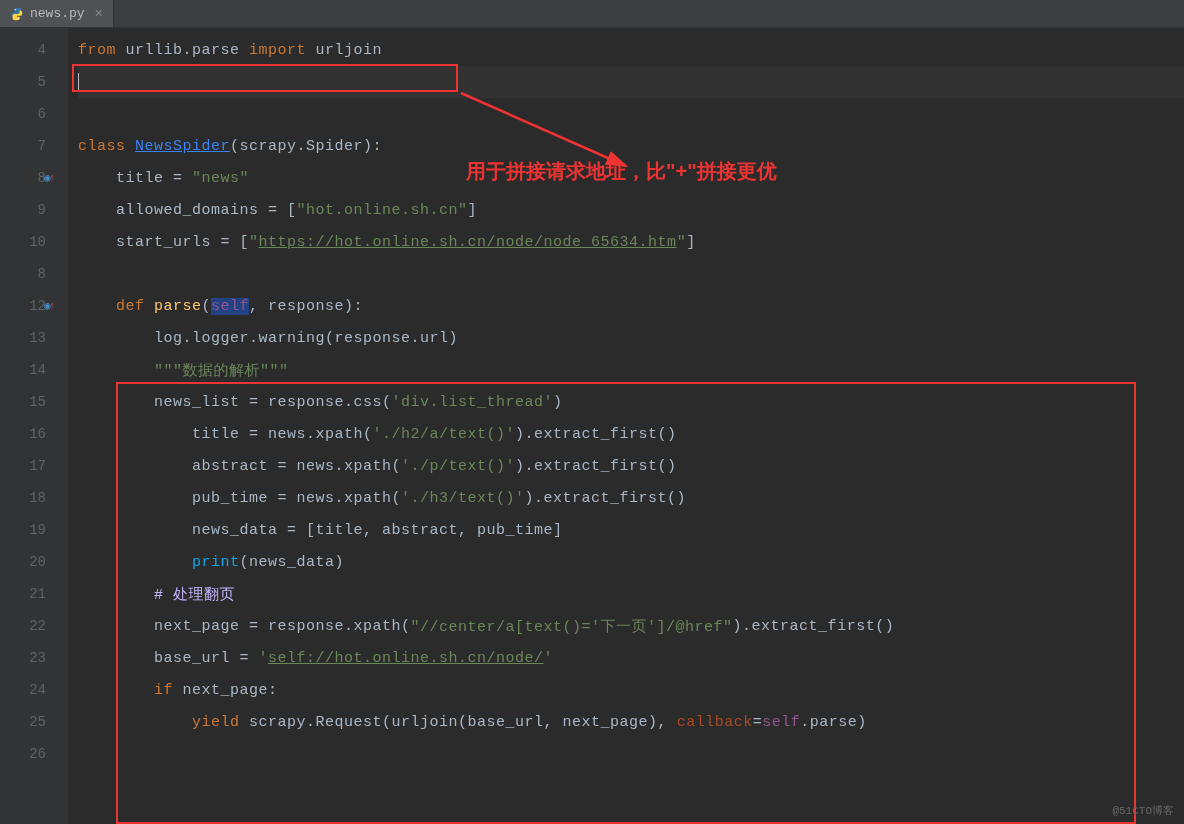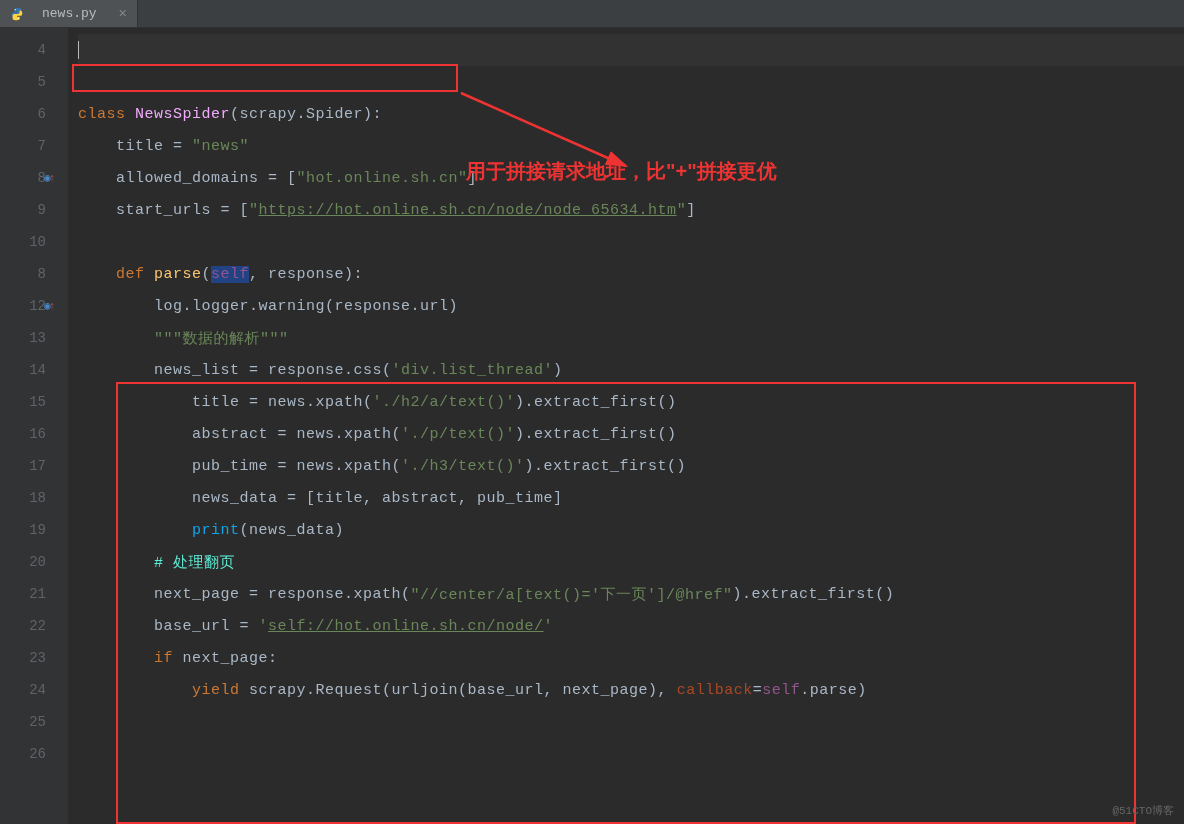"news.py" .tab { gap: 18px -> 6px }
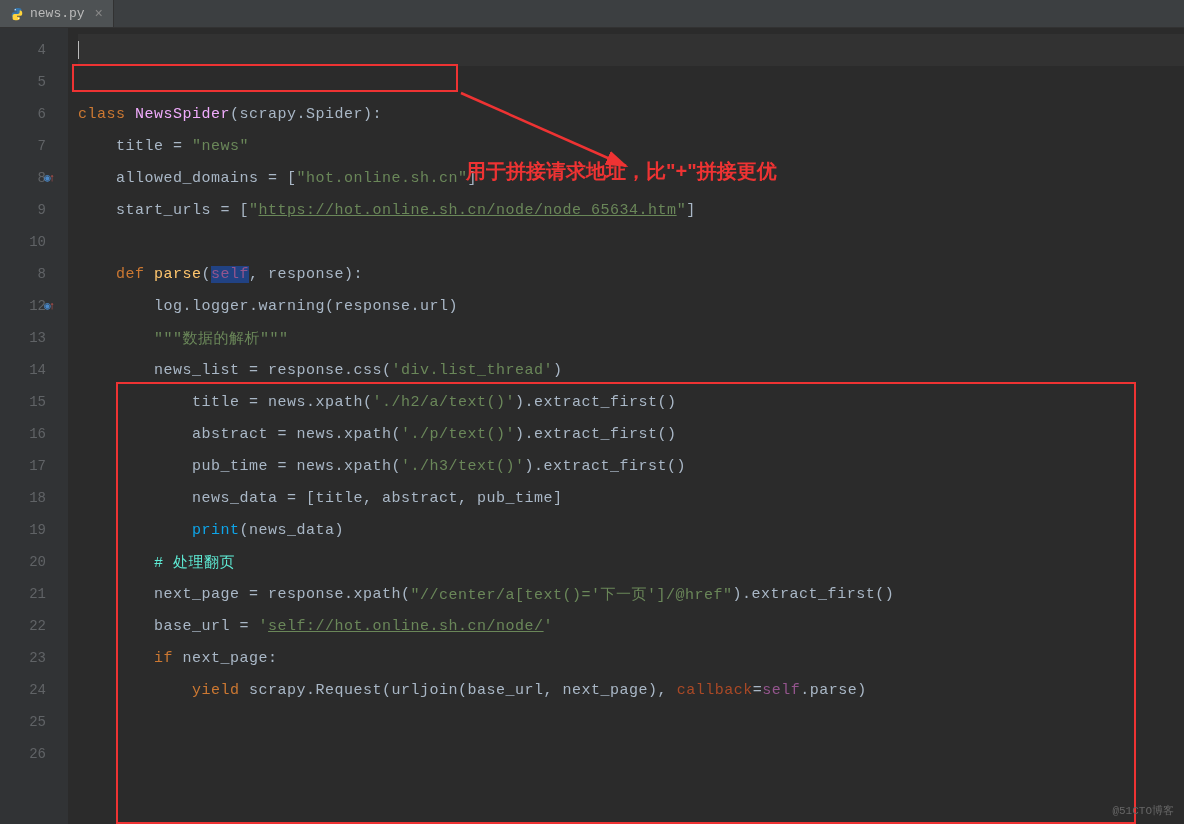"from" div.code-line { html: none -> <div><span>from</span><span> urllib.parse </span><span>import</span><span> urljoin</span></div> }
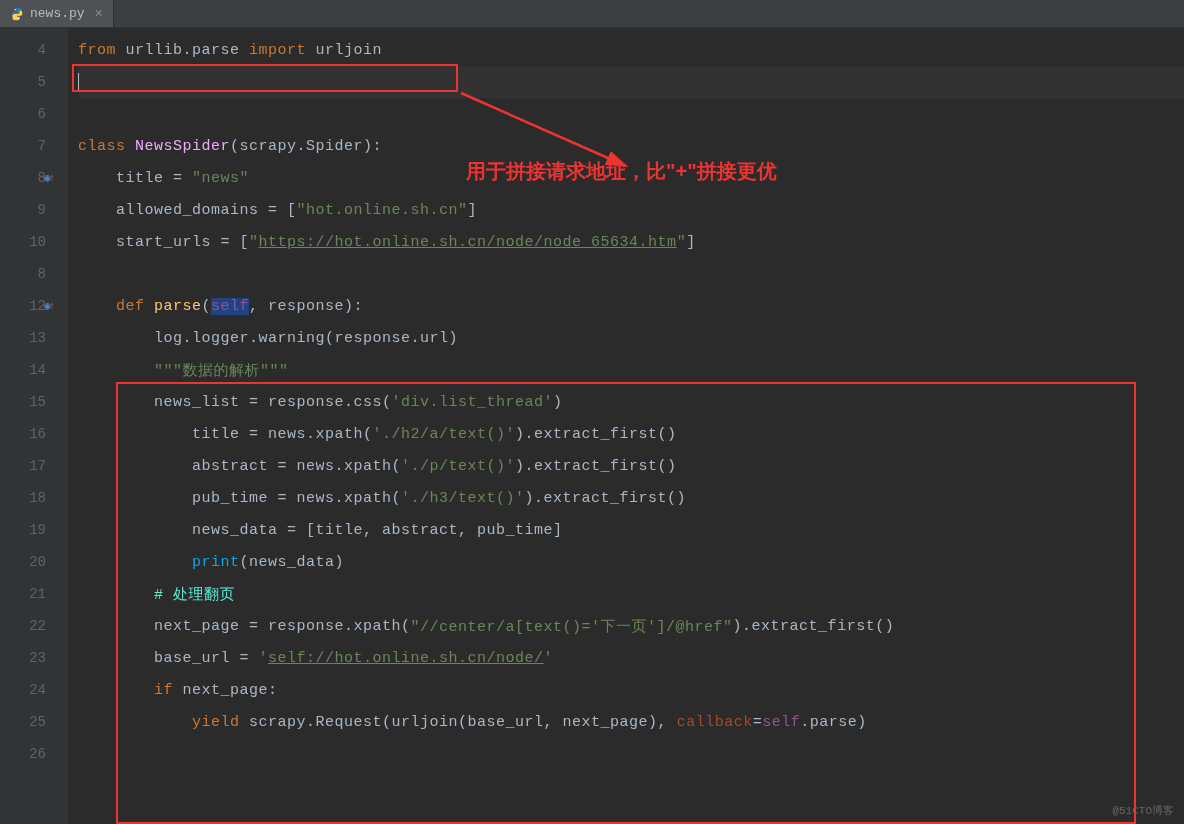"NewsSpider" .cls { color: #f0abfc -> #3b82f6; text-decoration: none -> underline }
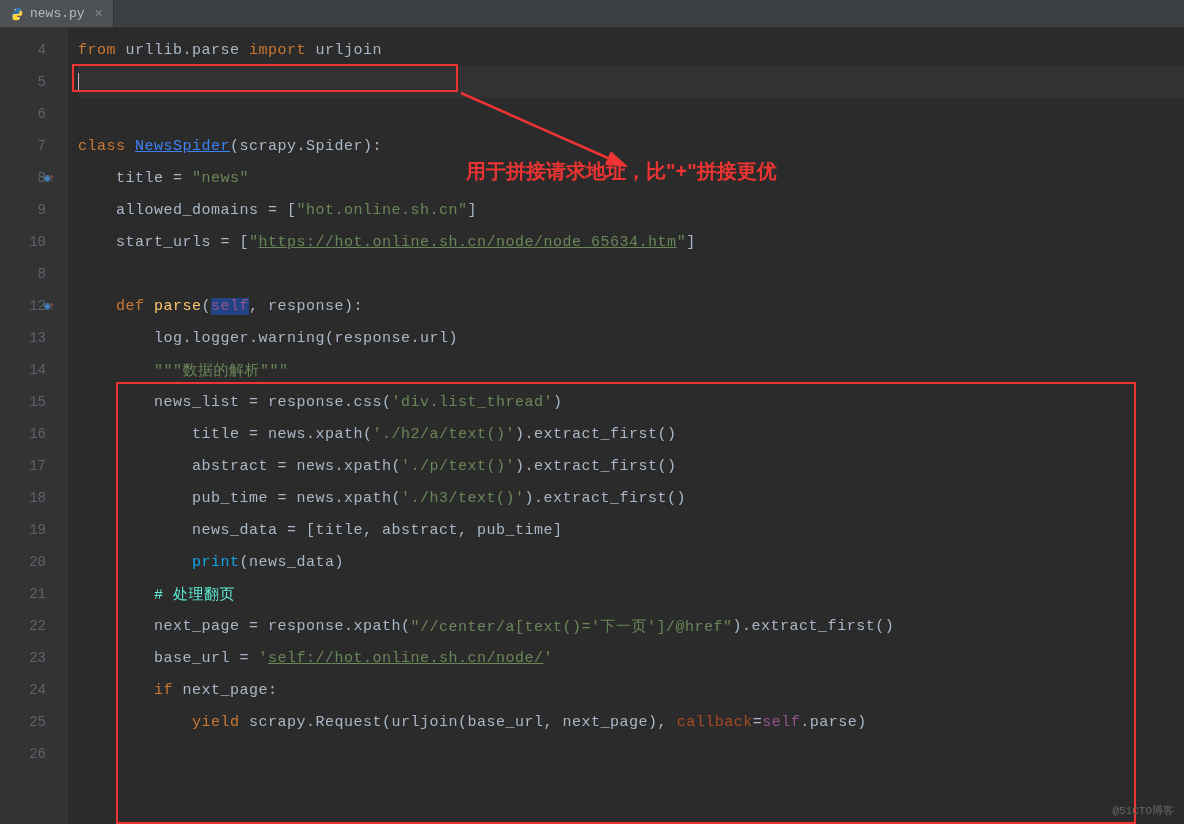"# 处理翻页" .comment-red { color: #5eead4 -> #c4b5fd }
